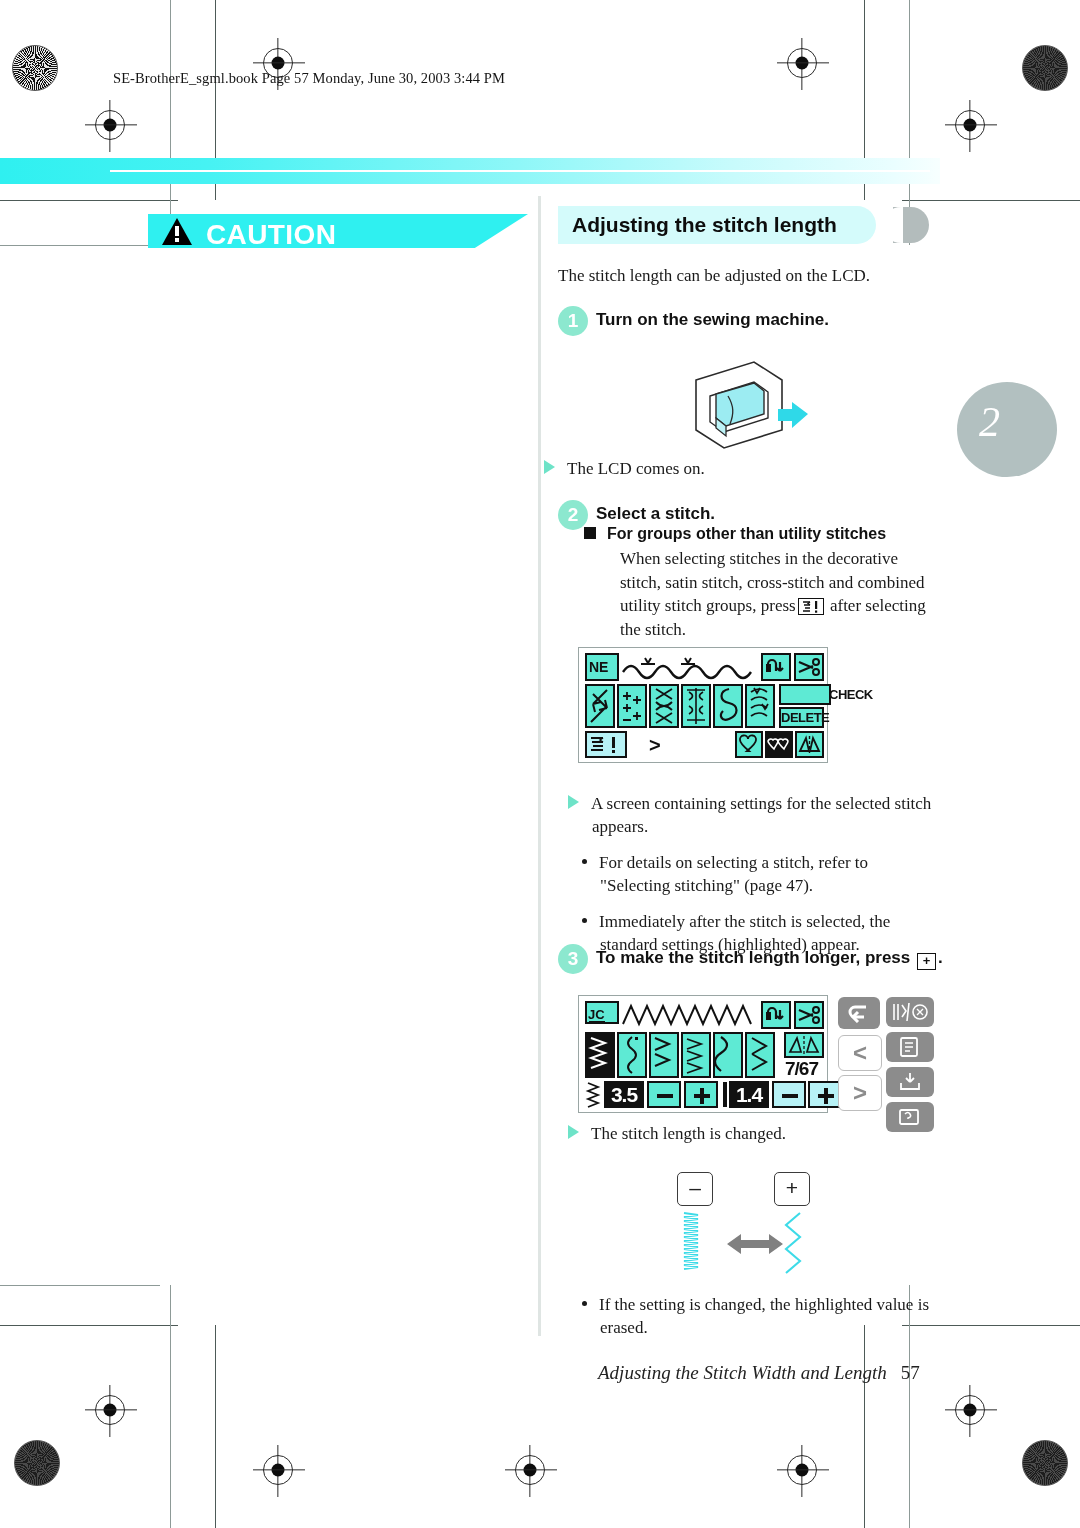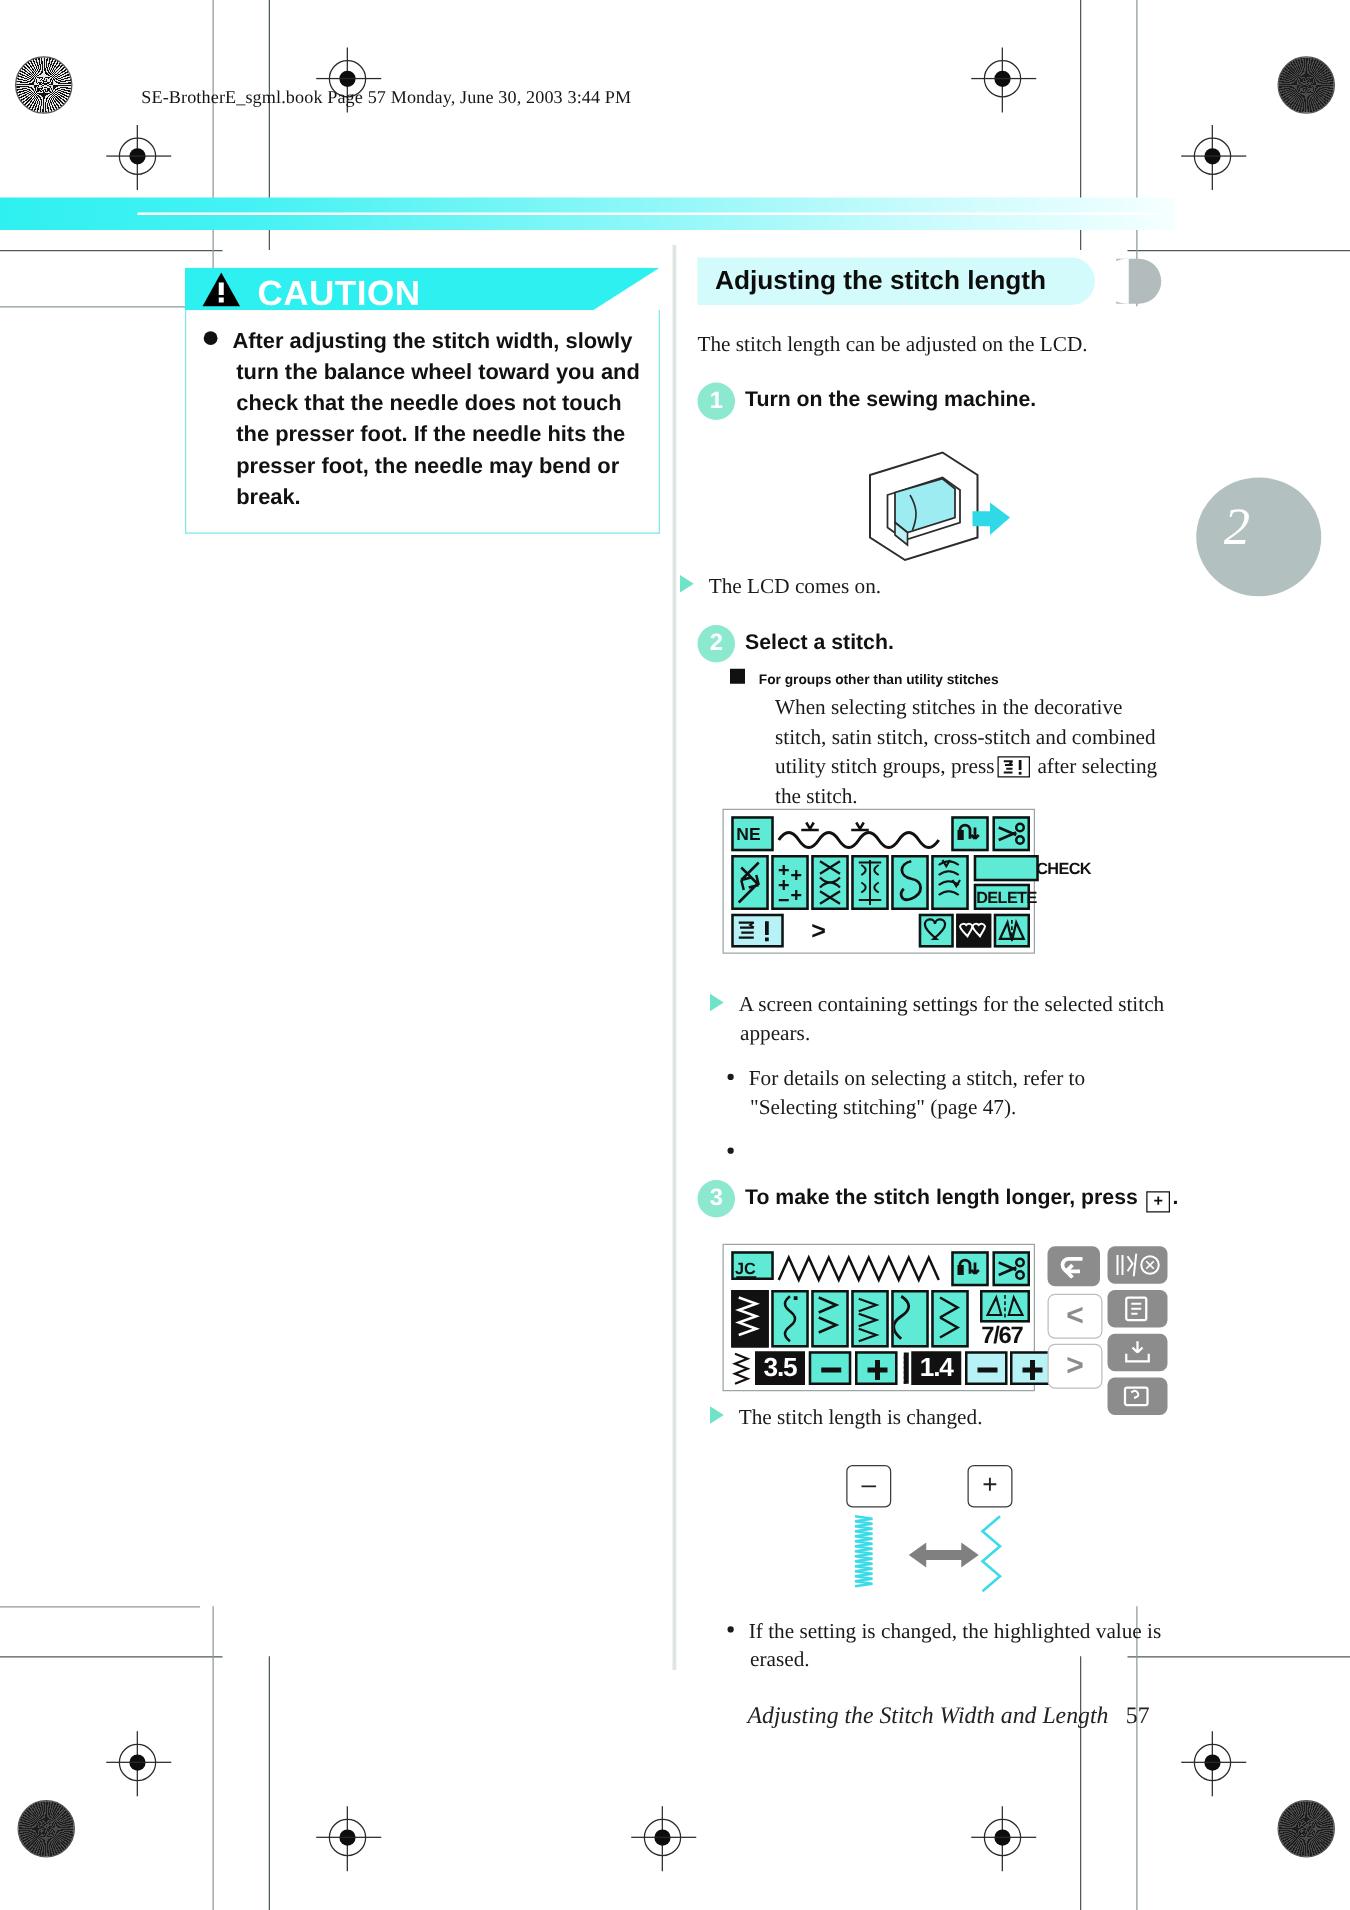"After adjusting the stitch width," div.caution-body { html: <div> <div> <span></span><span>After adjusting the stitch width, slowly turn the balance wheel toward you and check that the needle does not touch the presser foot. If the needle hits the presser foot, the needle may bend or break.</span> </div> </div> -> none }
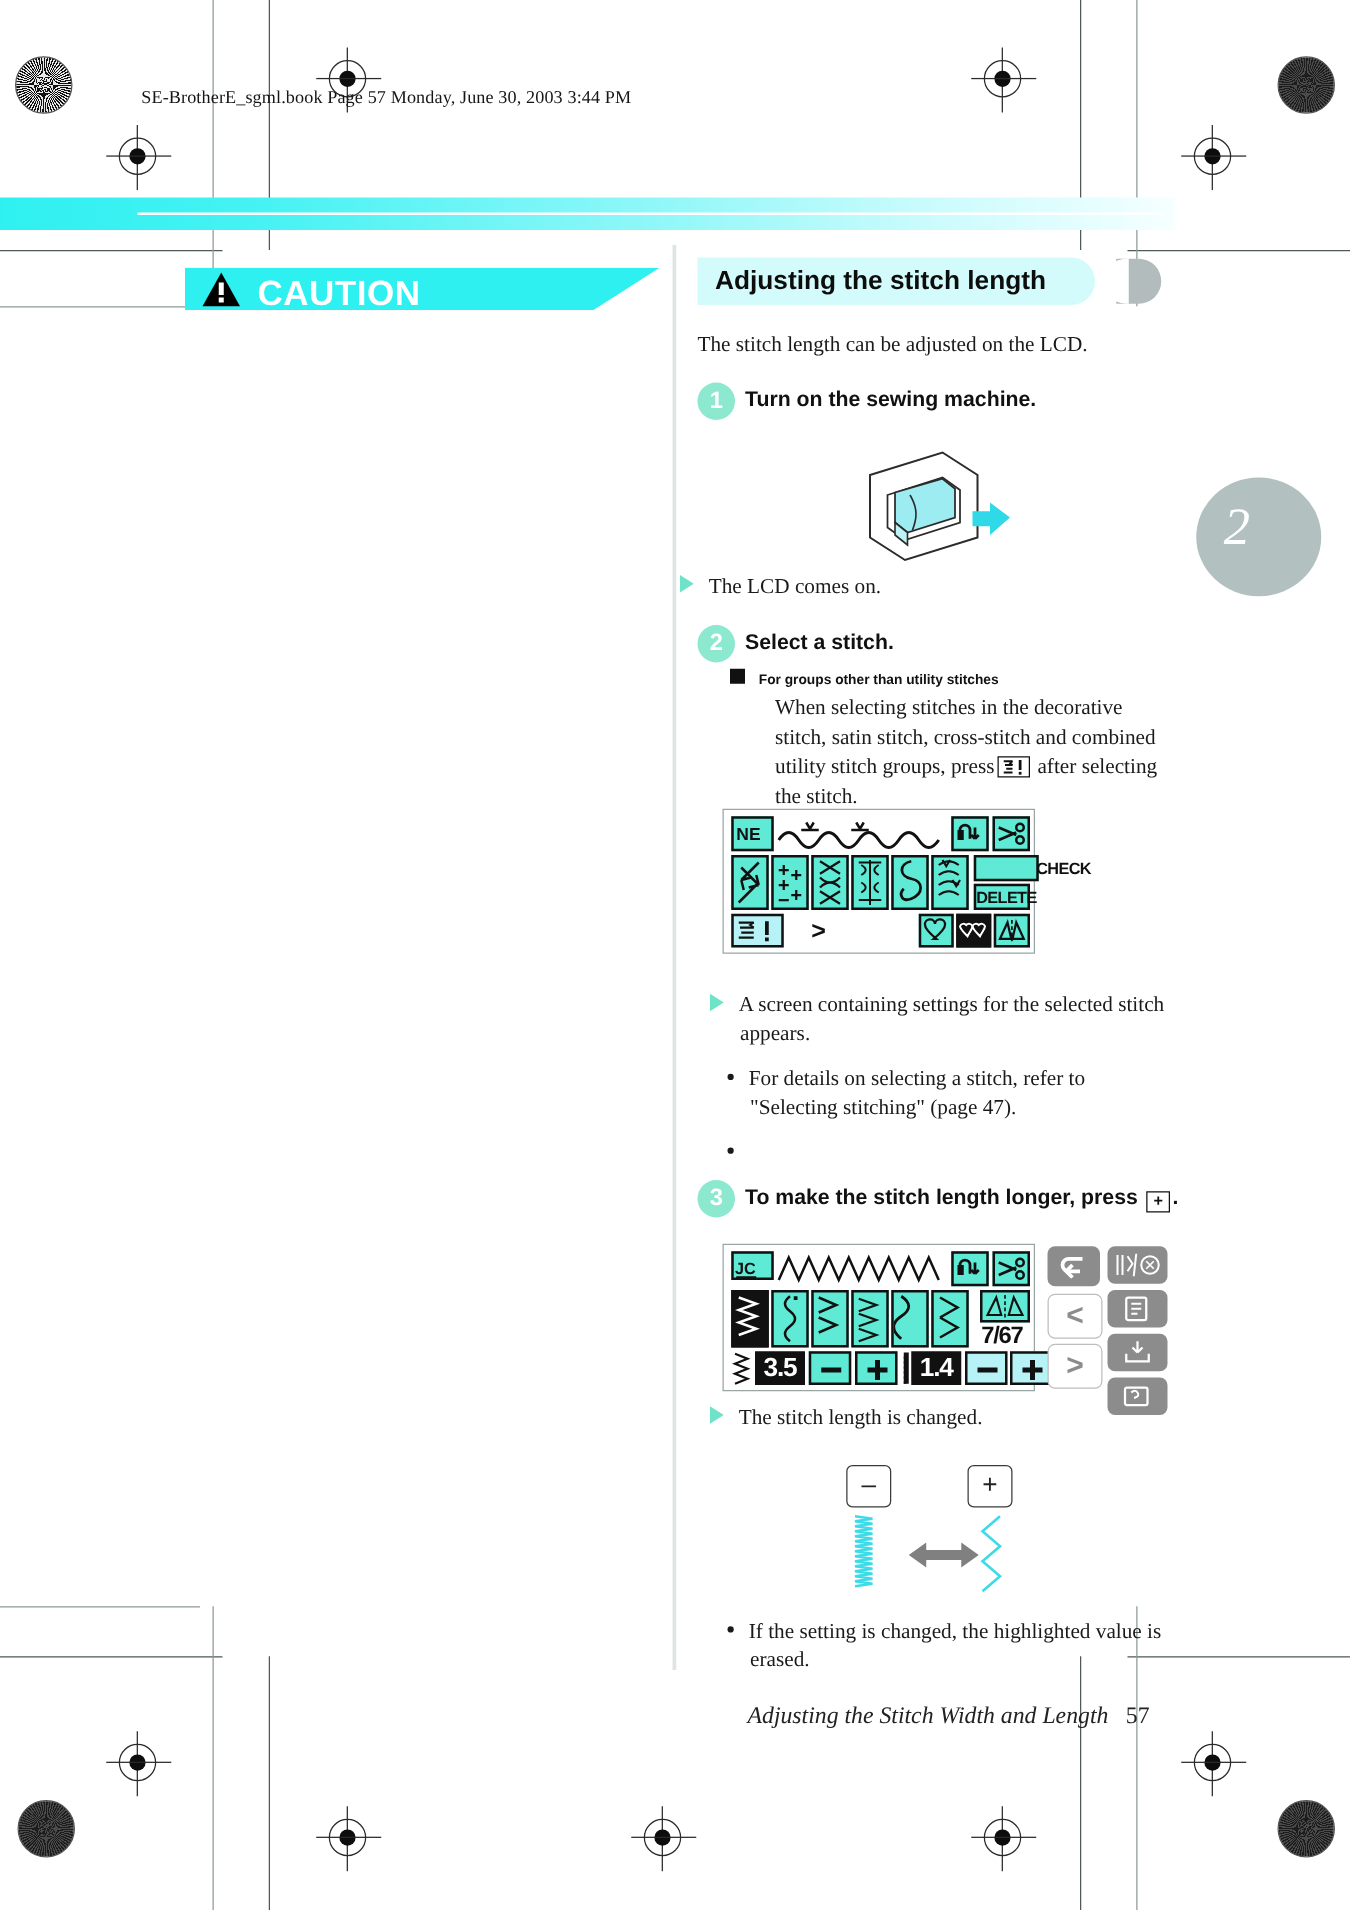"For groups other than utility" .sub-head { font-size: 11px -> 16px; margin-top: 10px -> none }
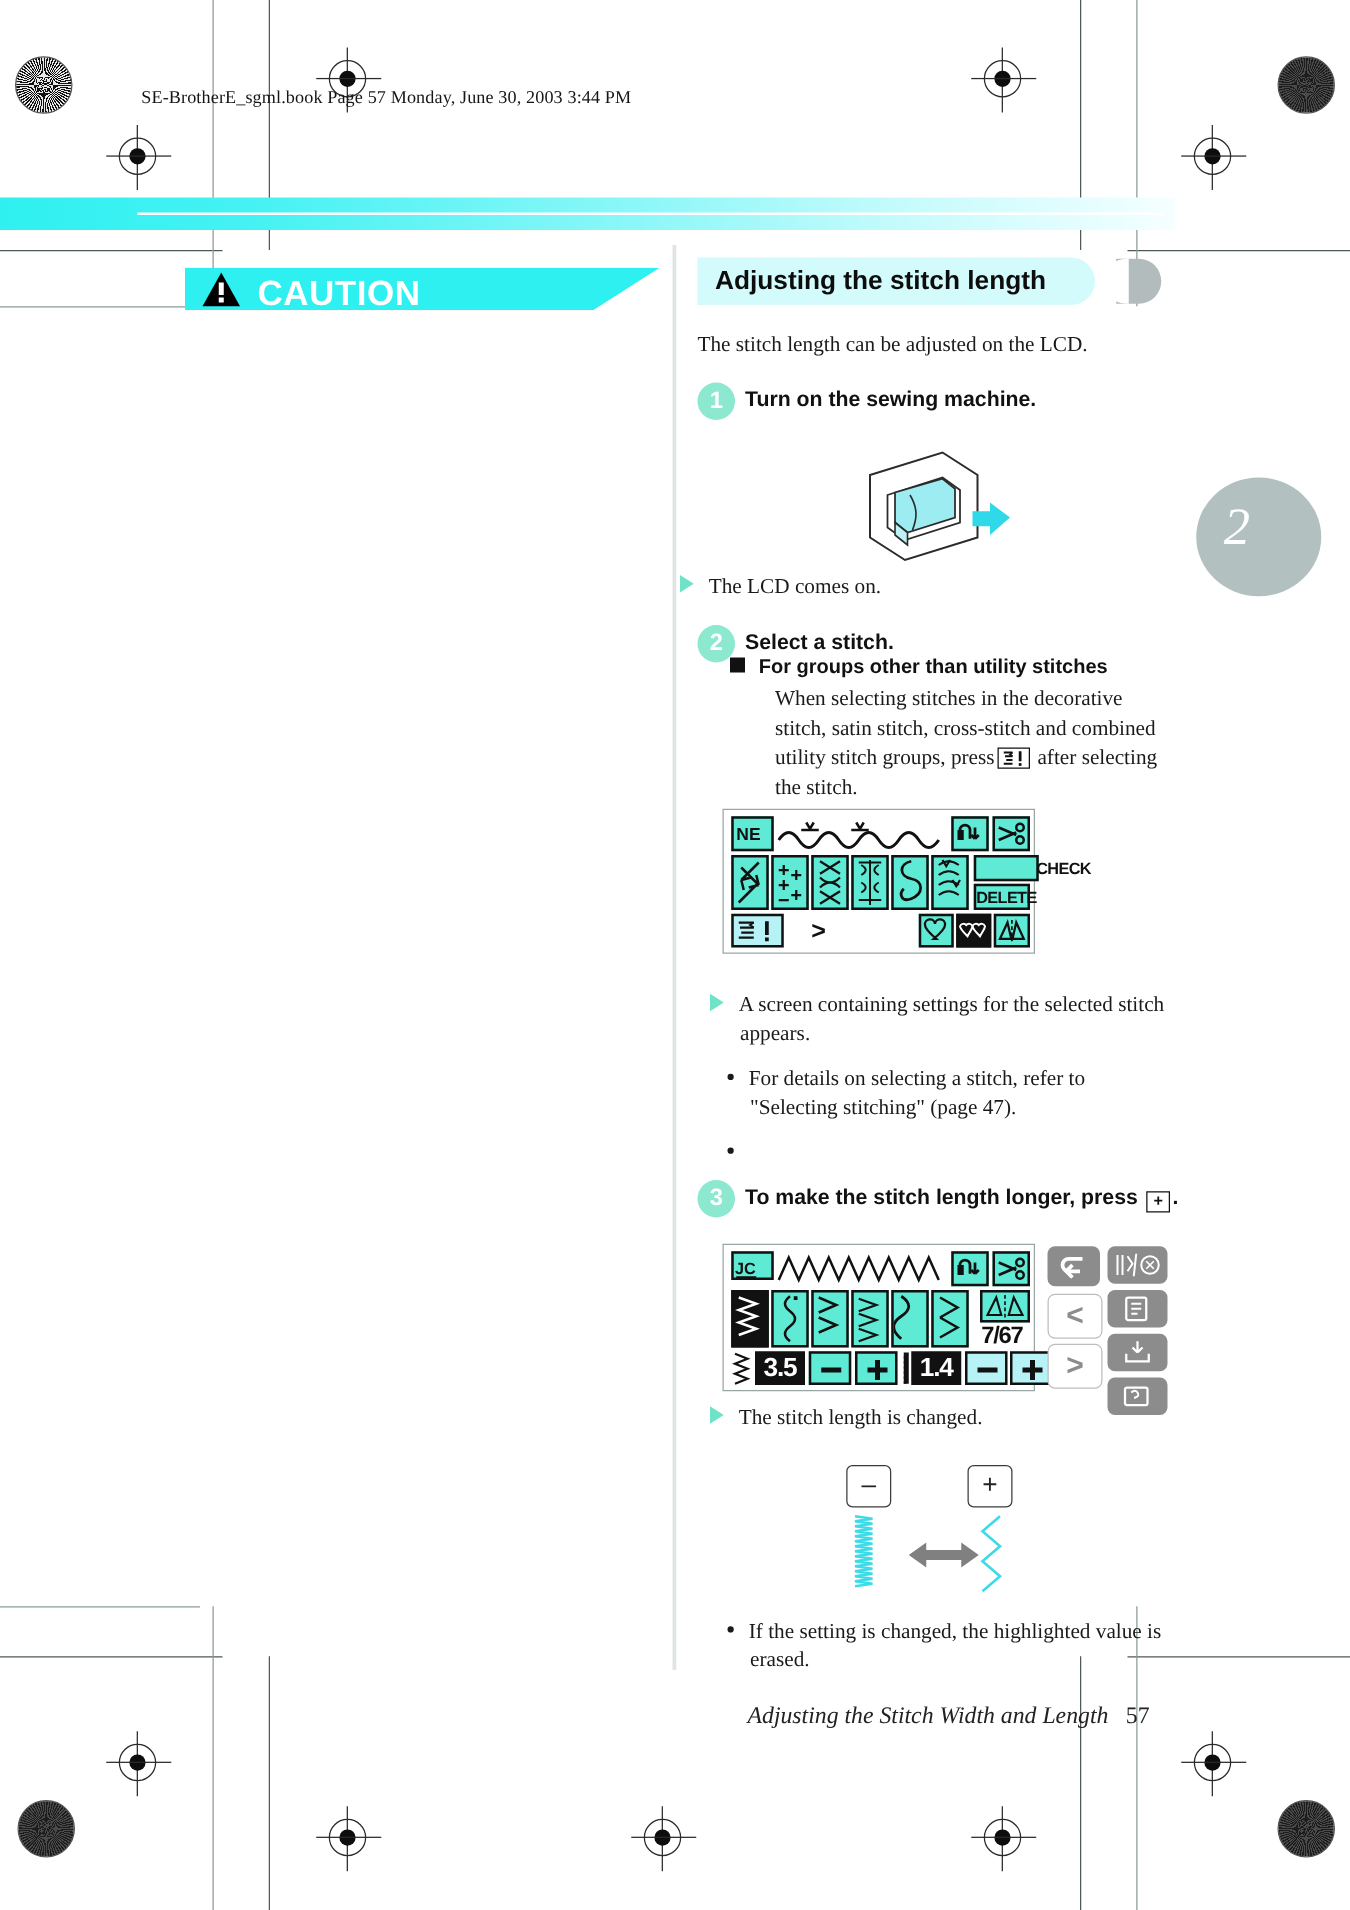"Immediately after the stitch is" span { html: none -> <span>Immediately after the stitch is selected, the standard settings (highlighted) appear.</span> }
